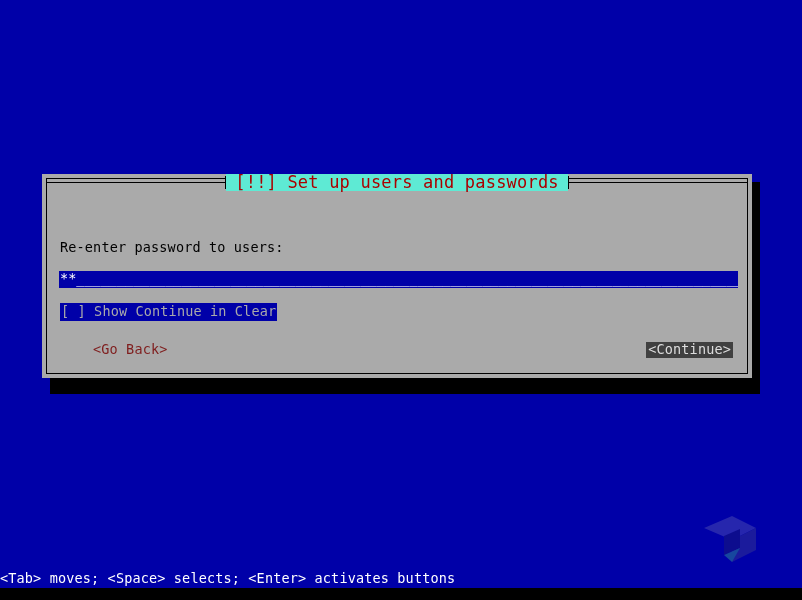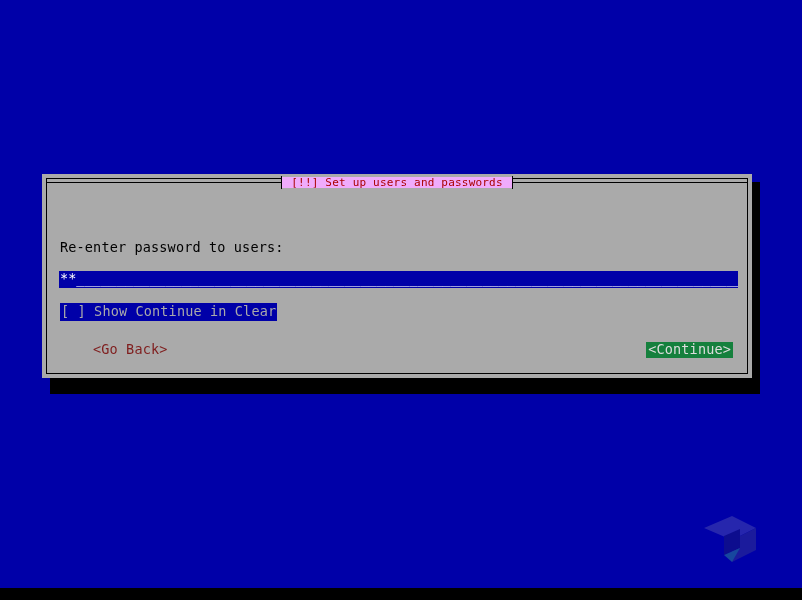"[!!] Set up users and" #dialog-title { background: #f0abfc -> #5eead4; font-size: 11px -> 17px }
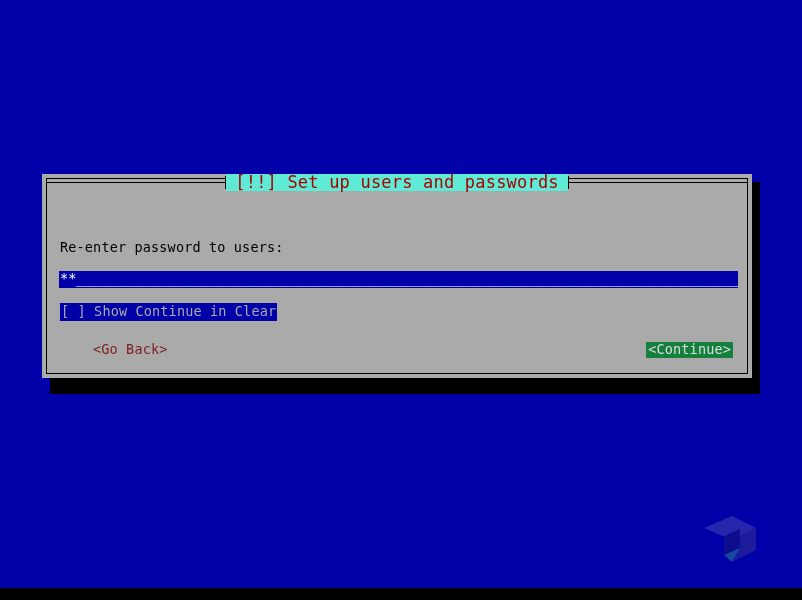"<Continue>" #continue-button { background: #15803d -> #404040 }
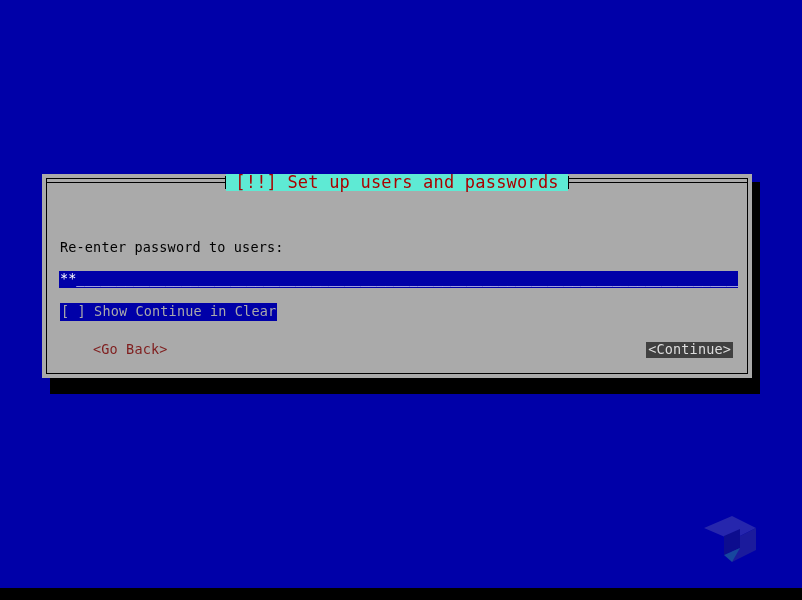"<Tab> moves; <Space> selects; <Enter>" div { html: none -> <div>&lt;Tab&gt; moves; &lt;Space&gt; selects; &lt;Enter&gt; activates buttons</div> }
